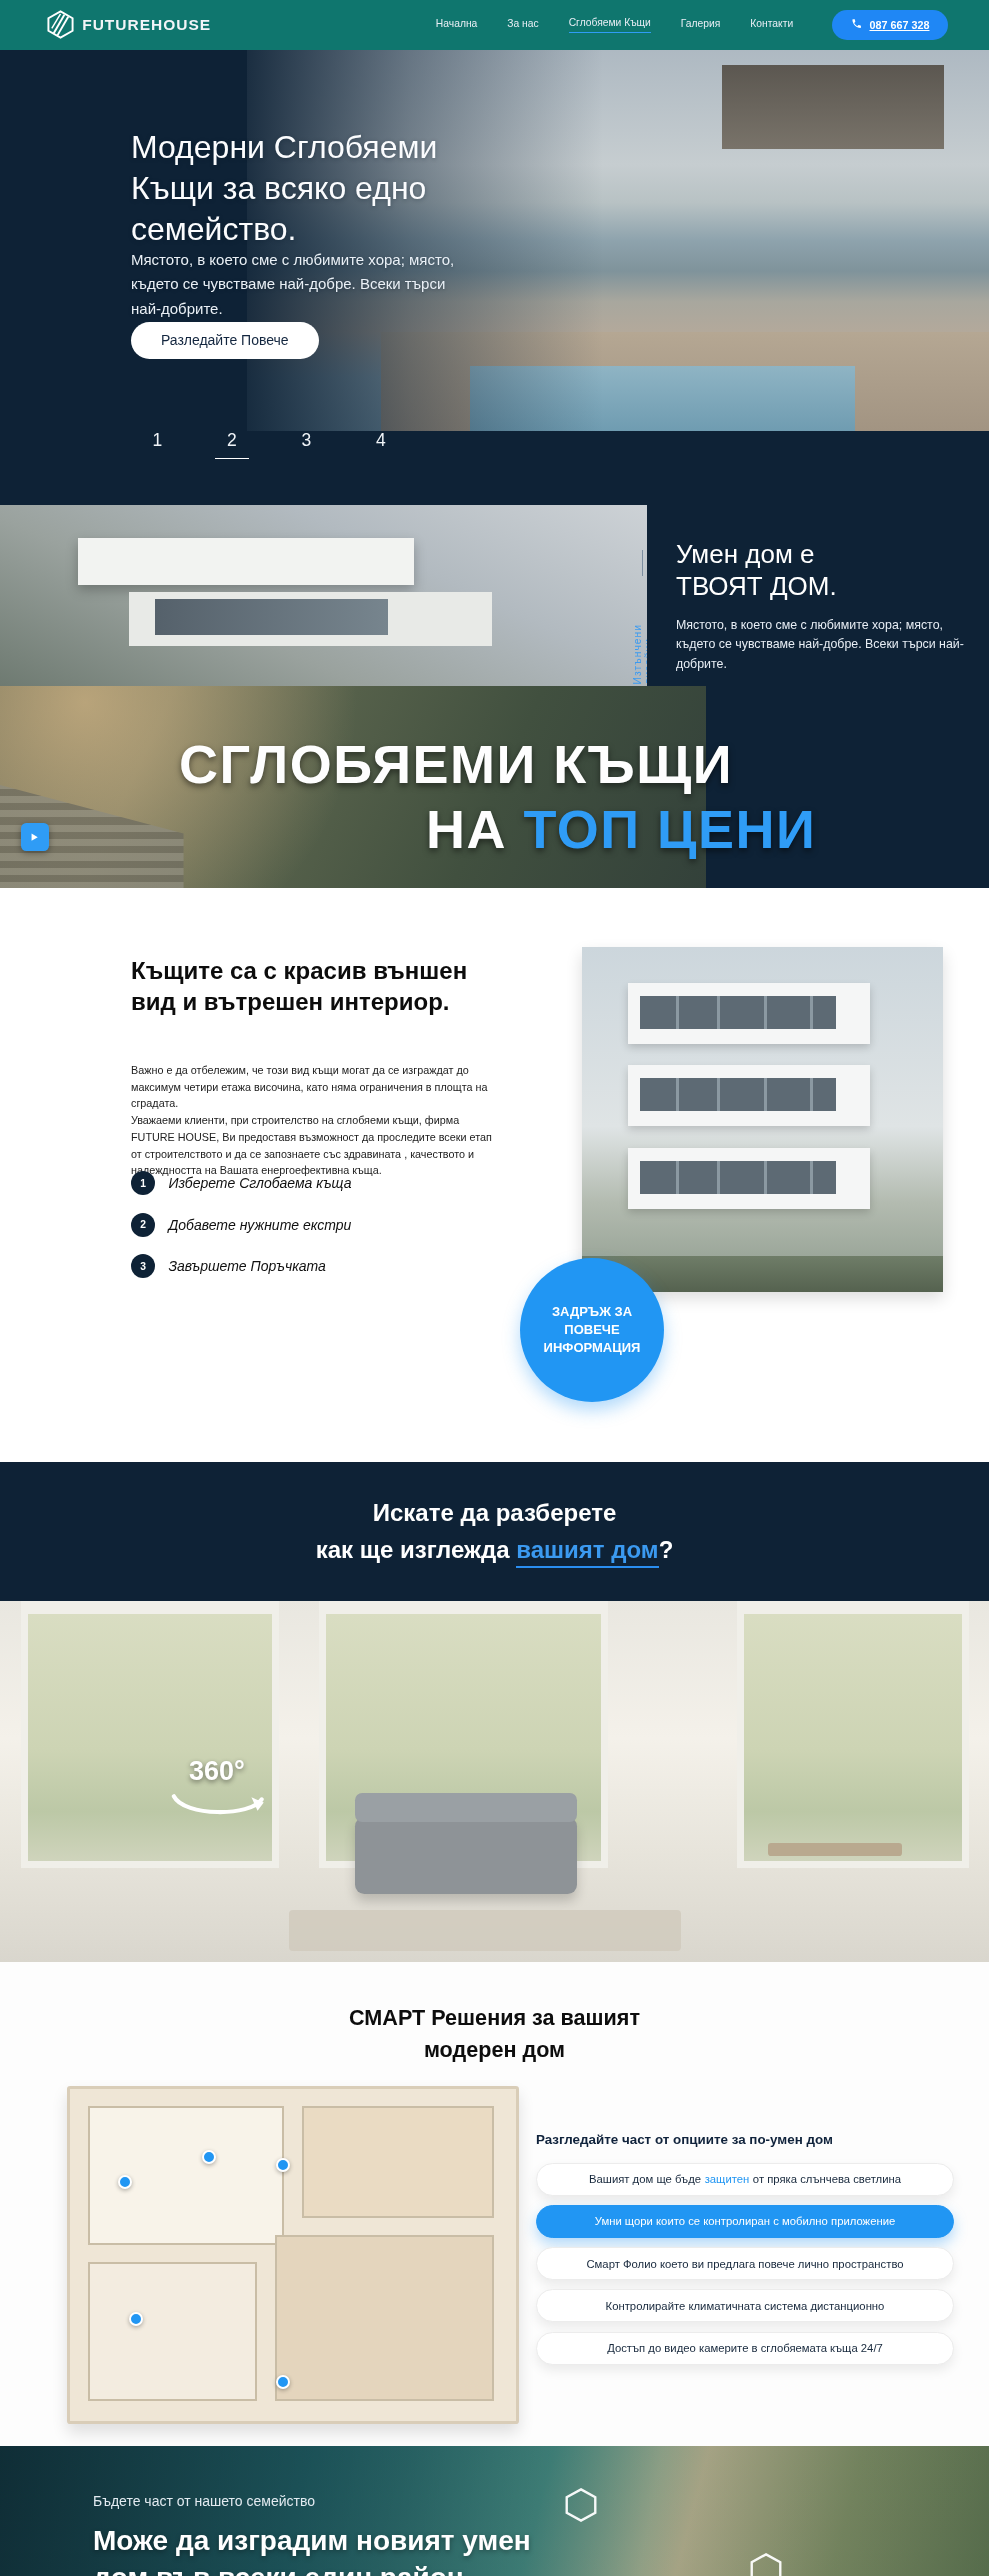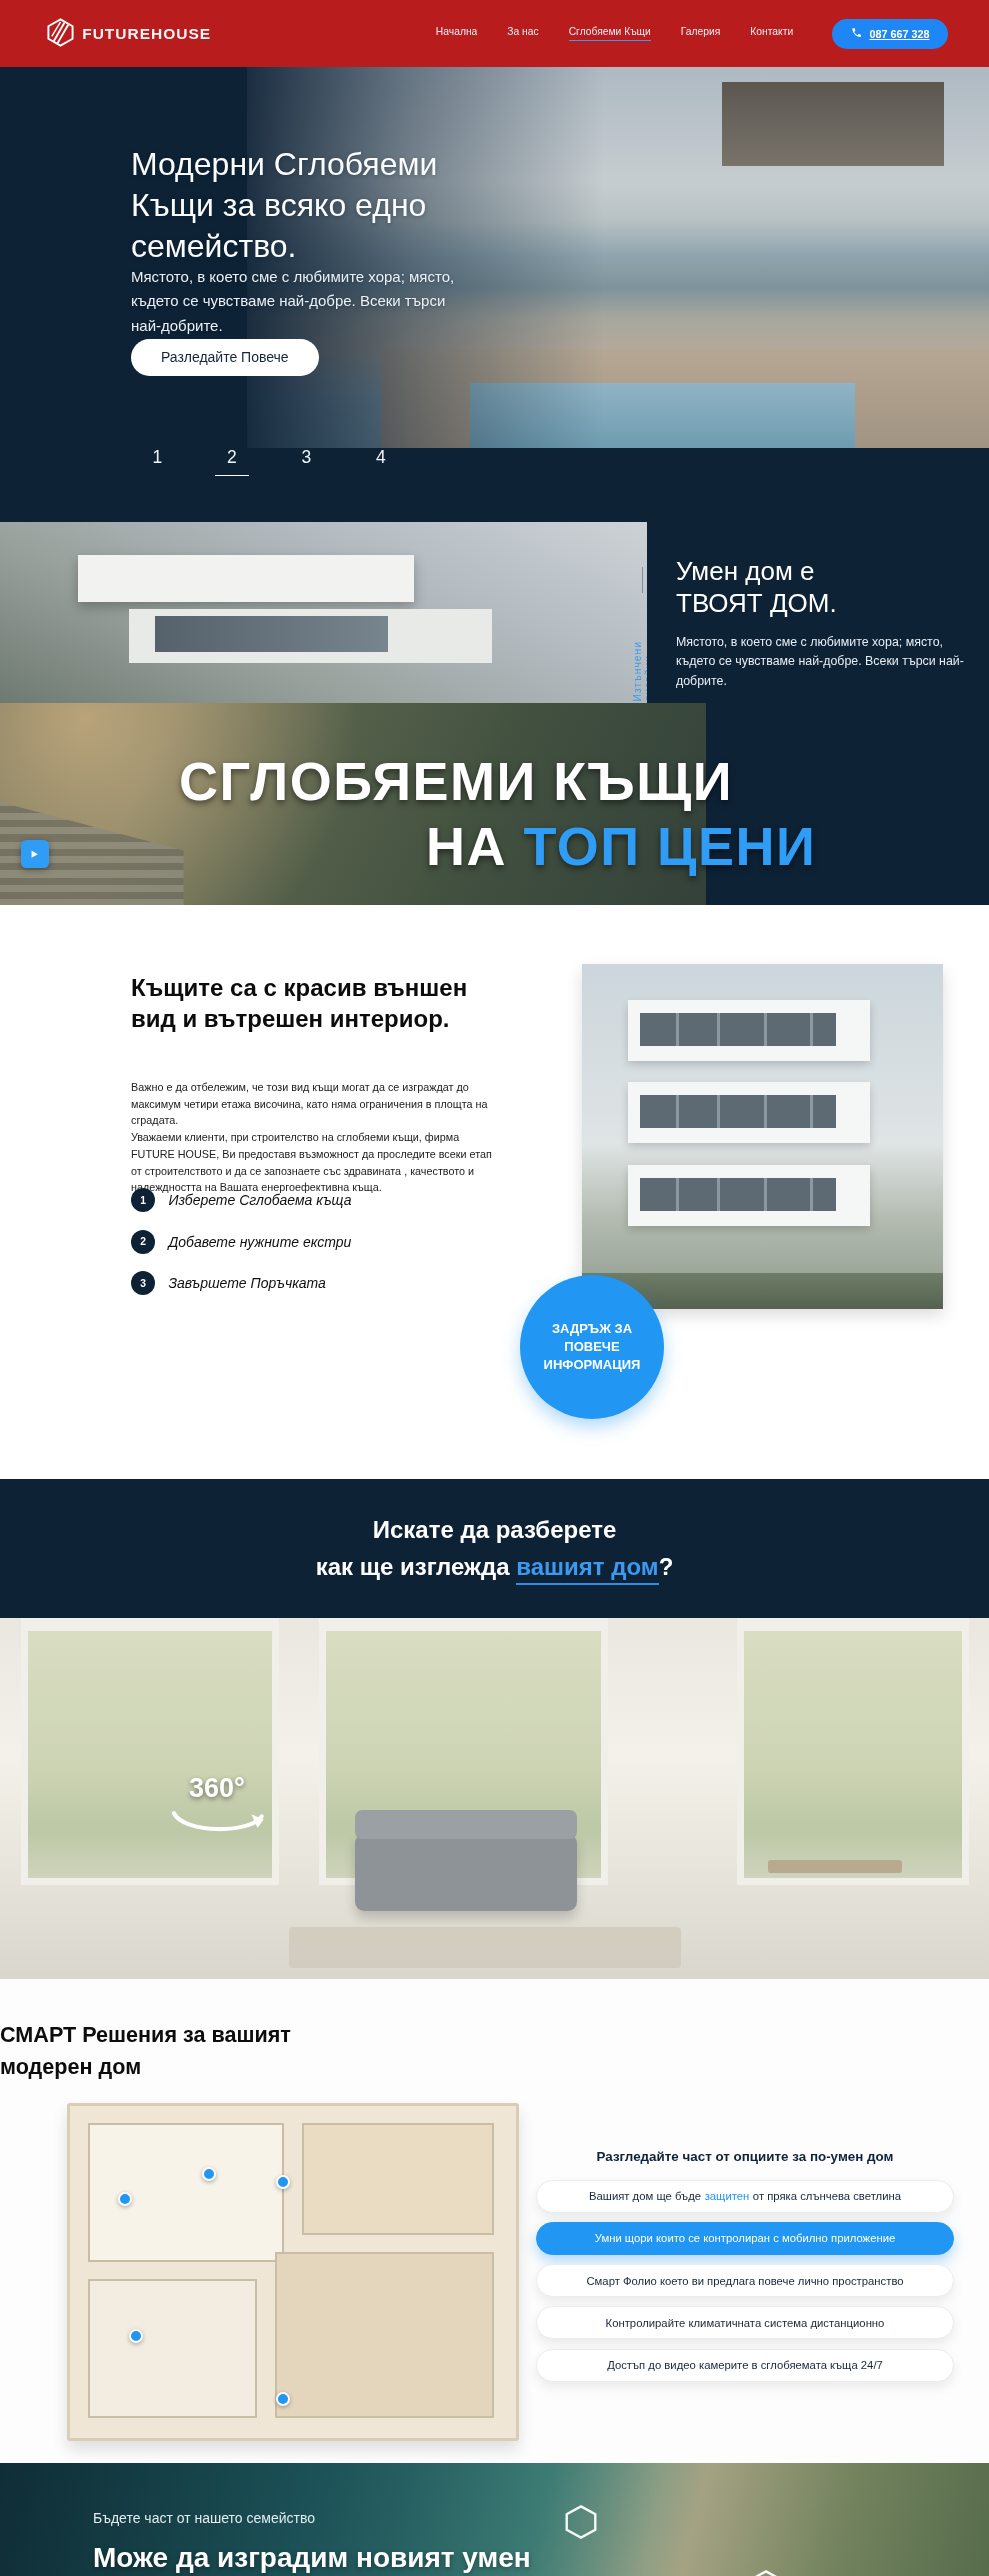"FUTUREHOUSE" .header { background: #b91c1c -> #0f766e; height: 67px -> 50px }
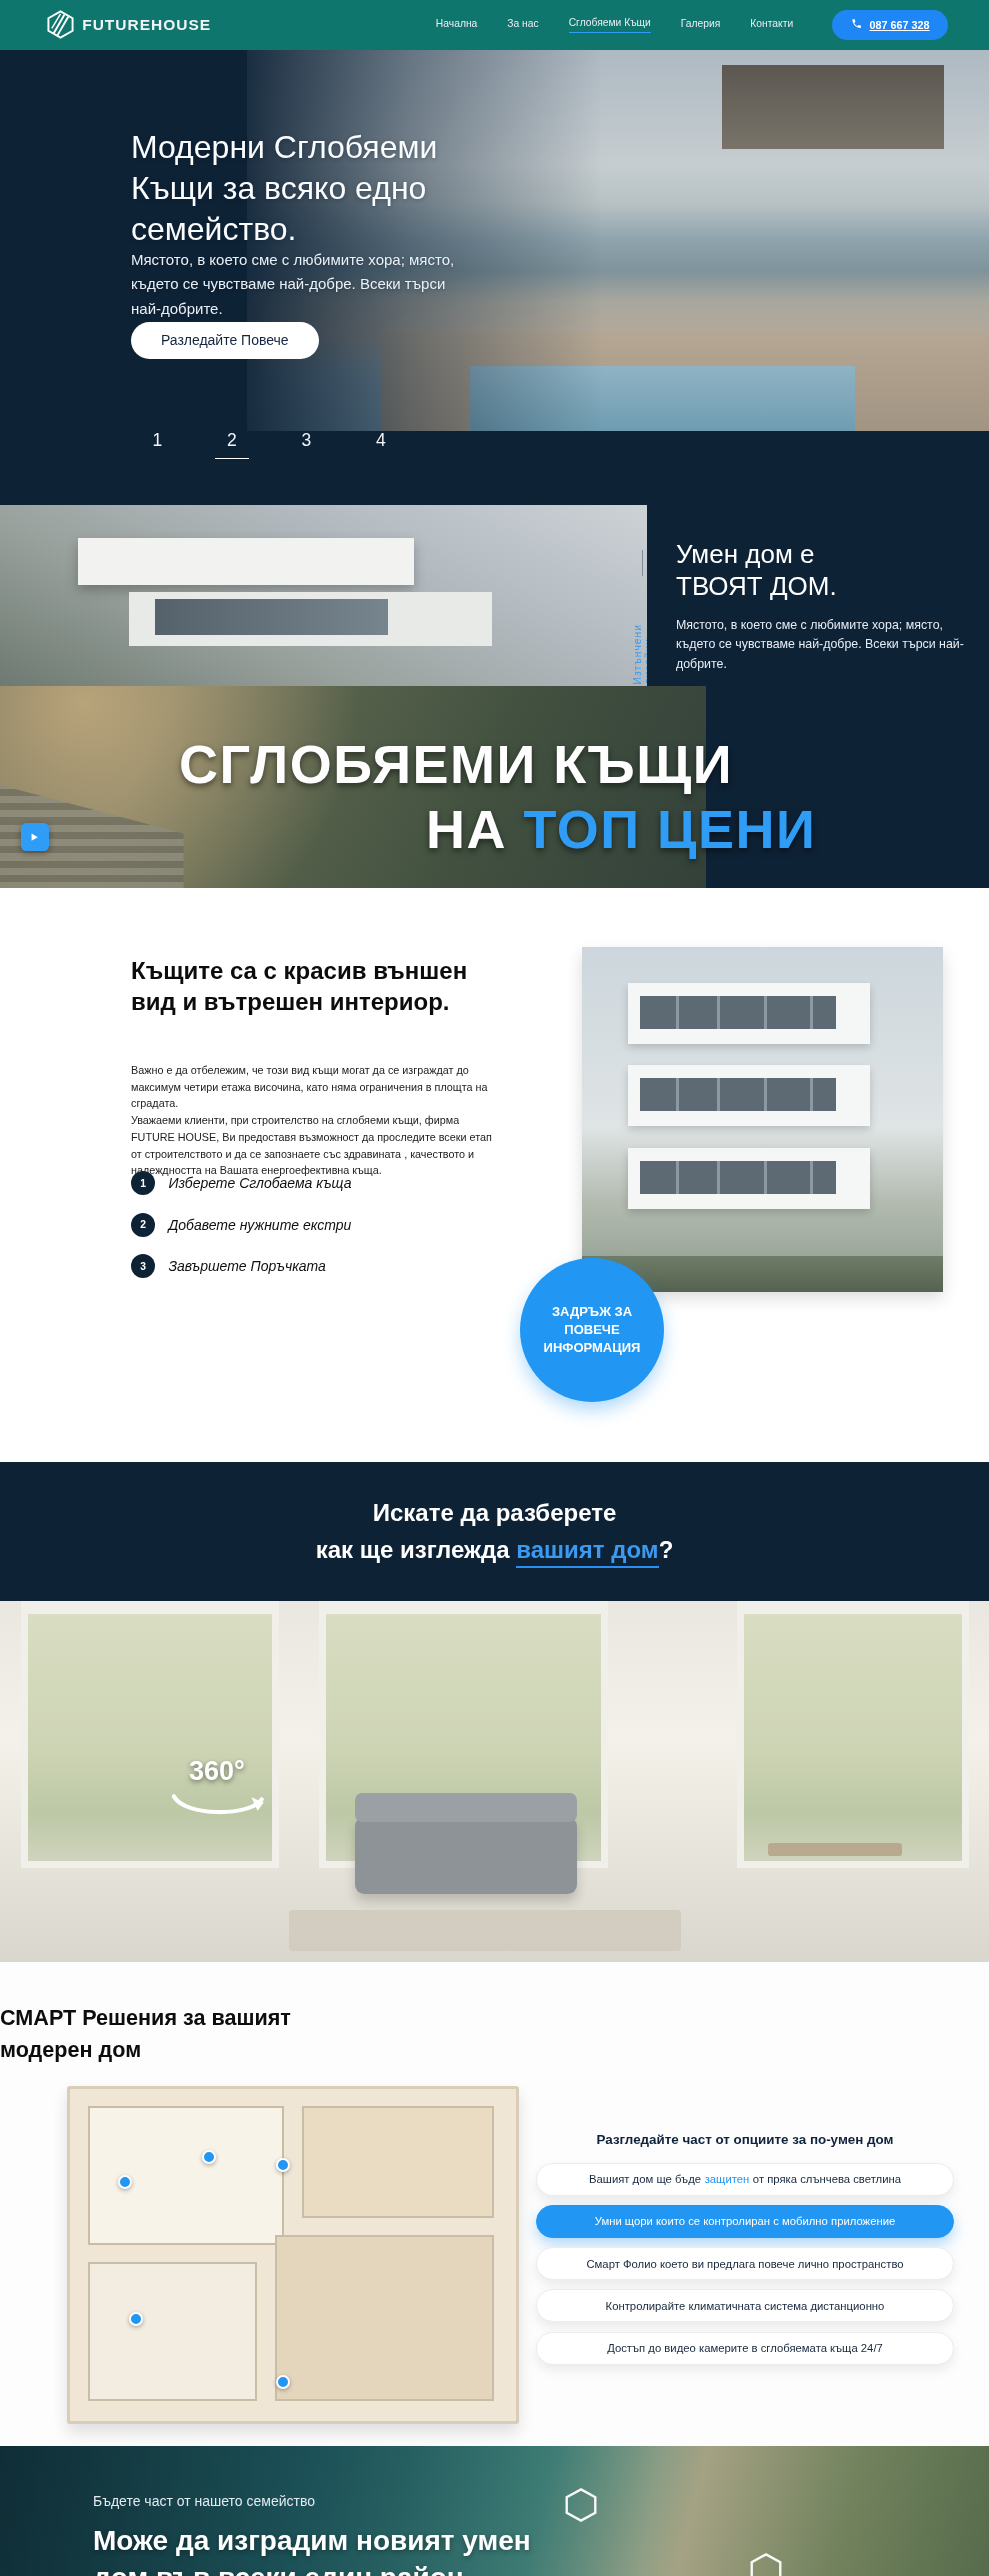"СМАРТ Решения за вашият" .smart-title { text-align: left -> center }
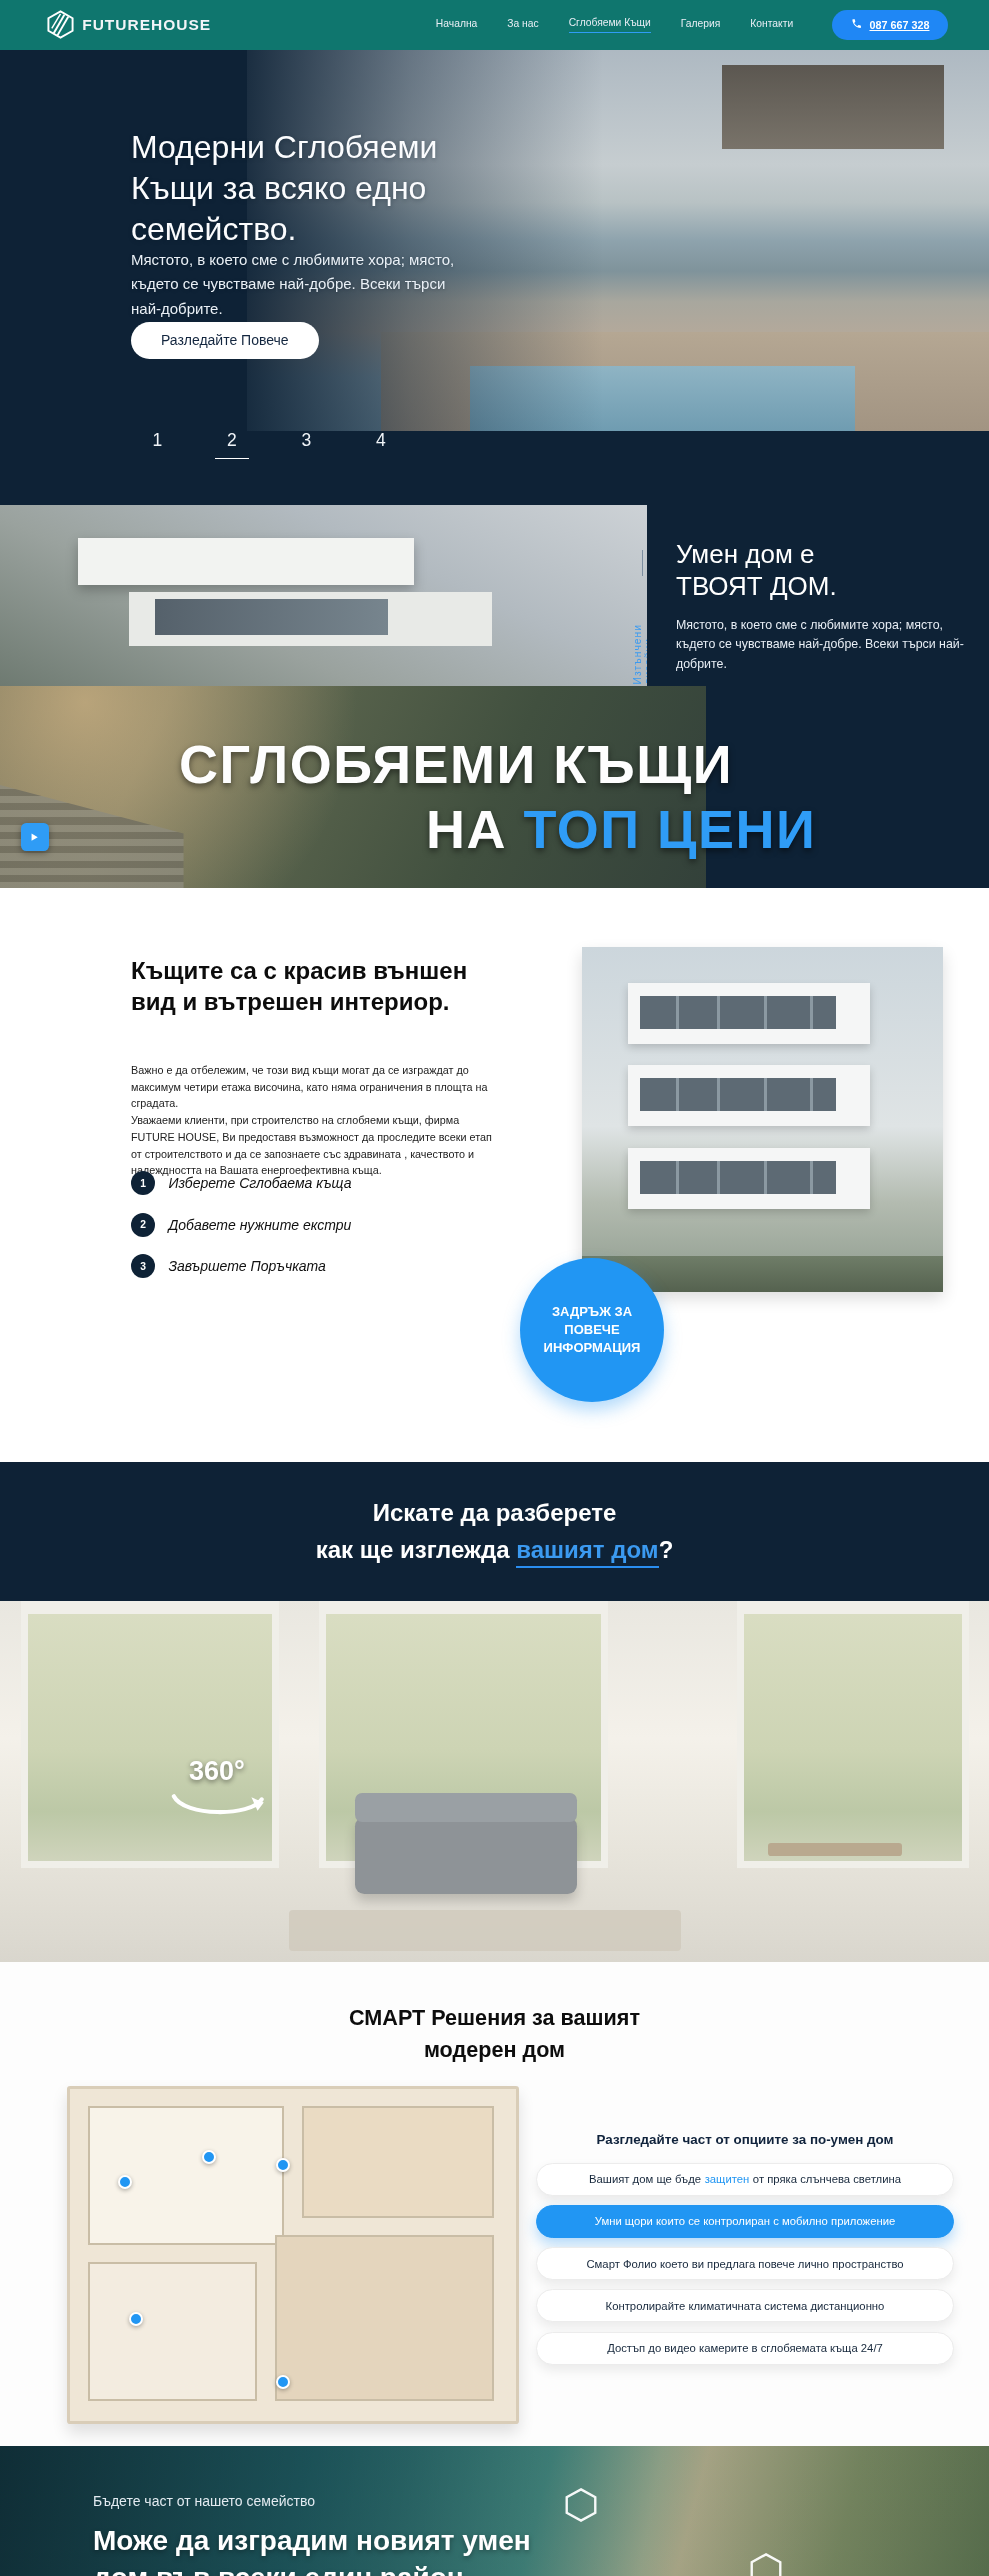"Разгледайте част от опциите за" .smart-sub { text-align: center -> left }
